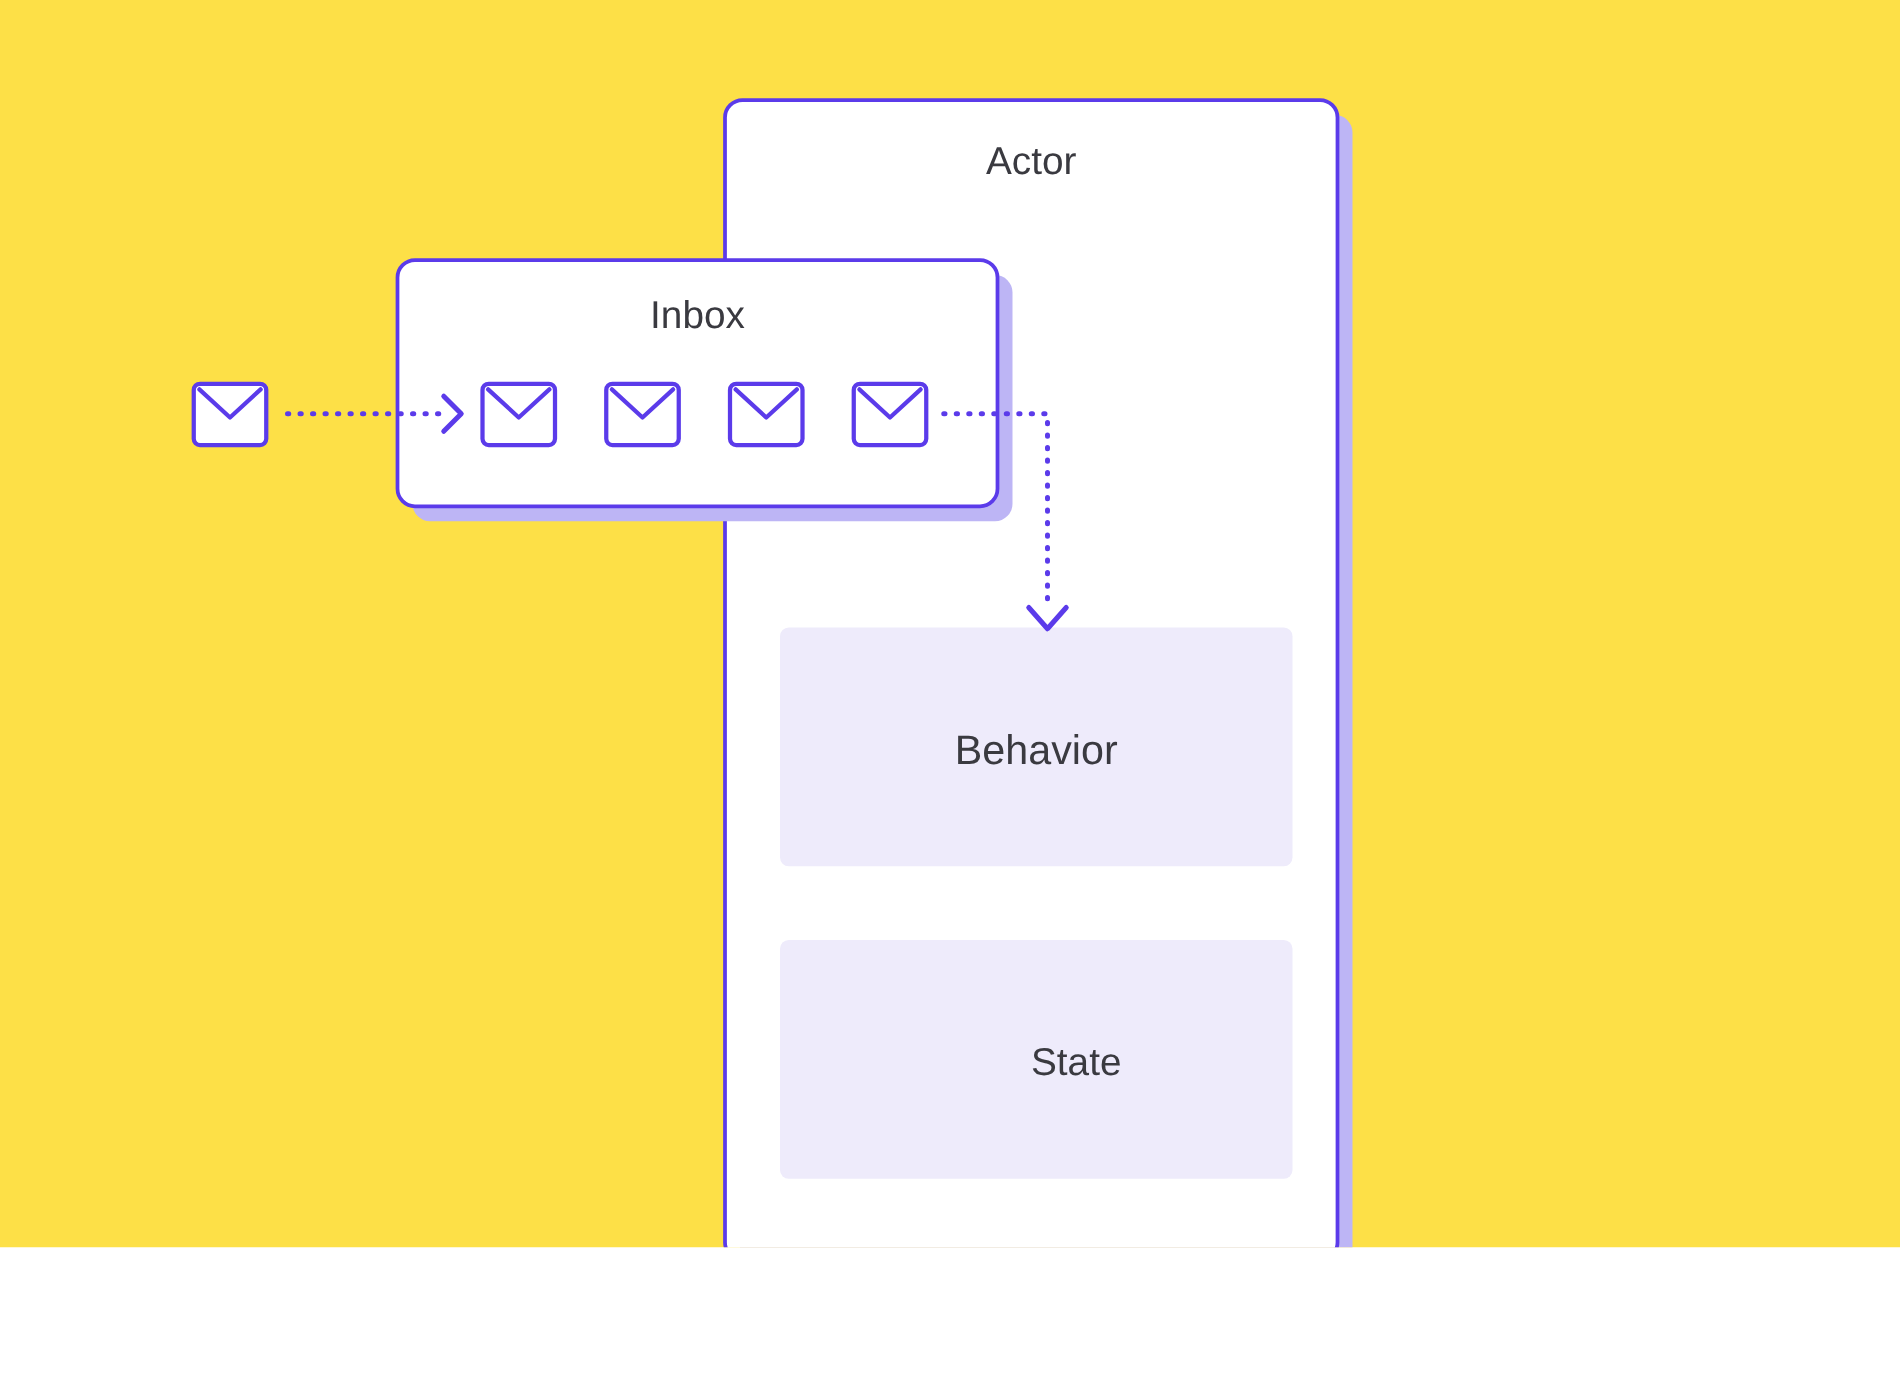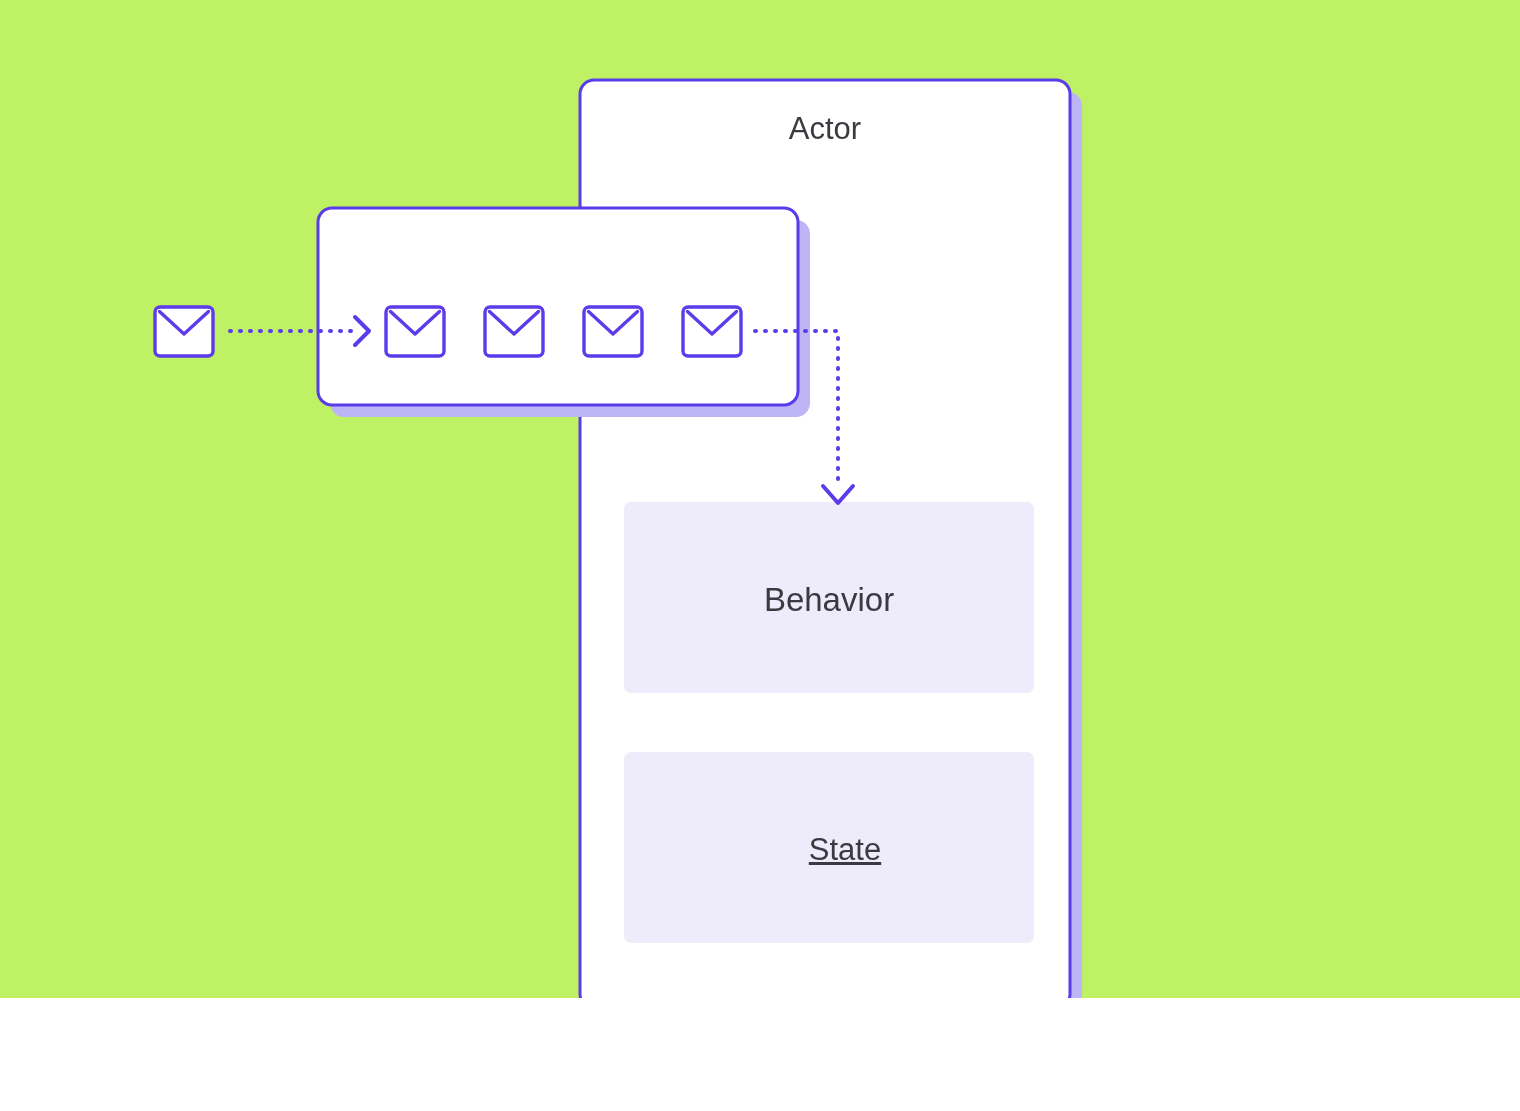"Actor" #canvas { background: #bef264 -> #fde047 }
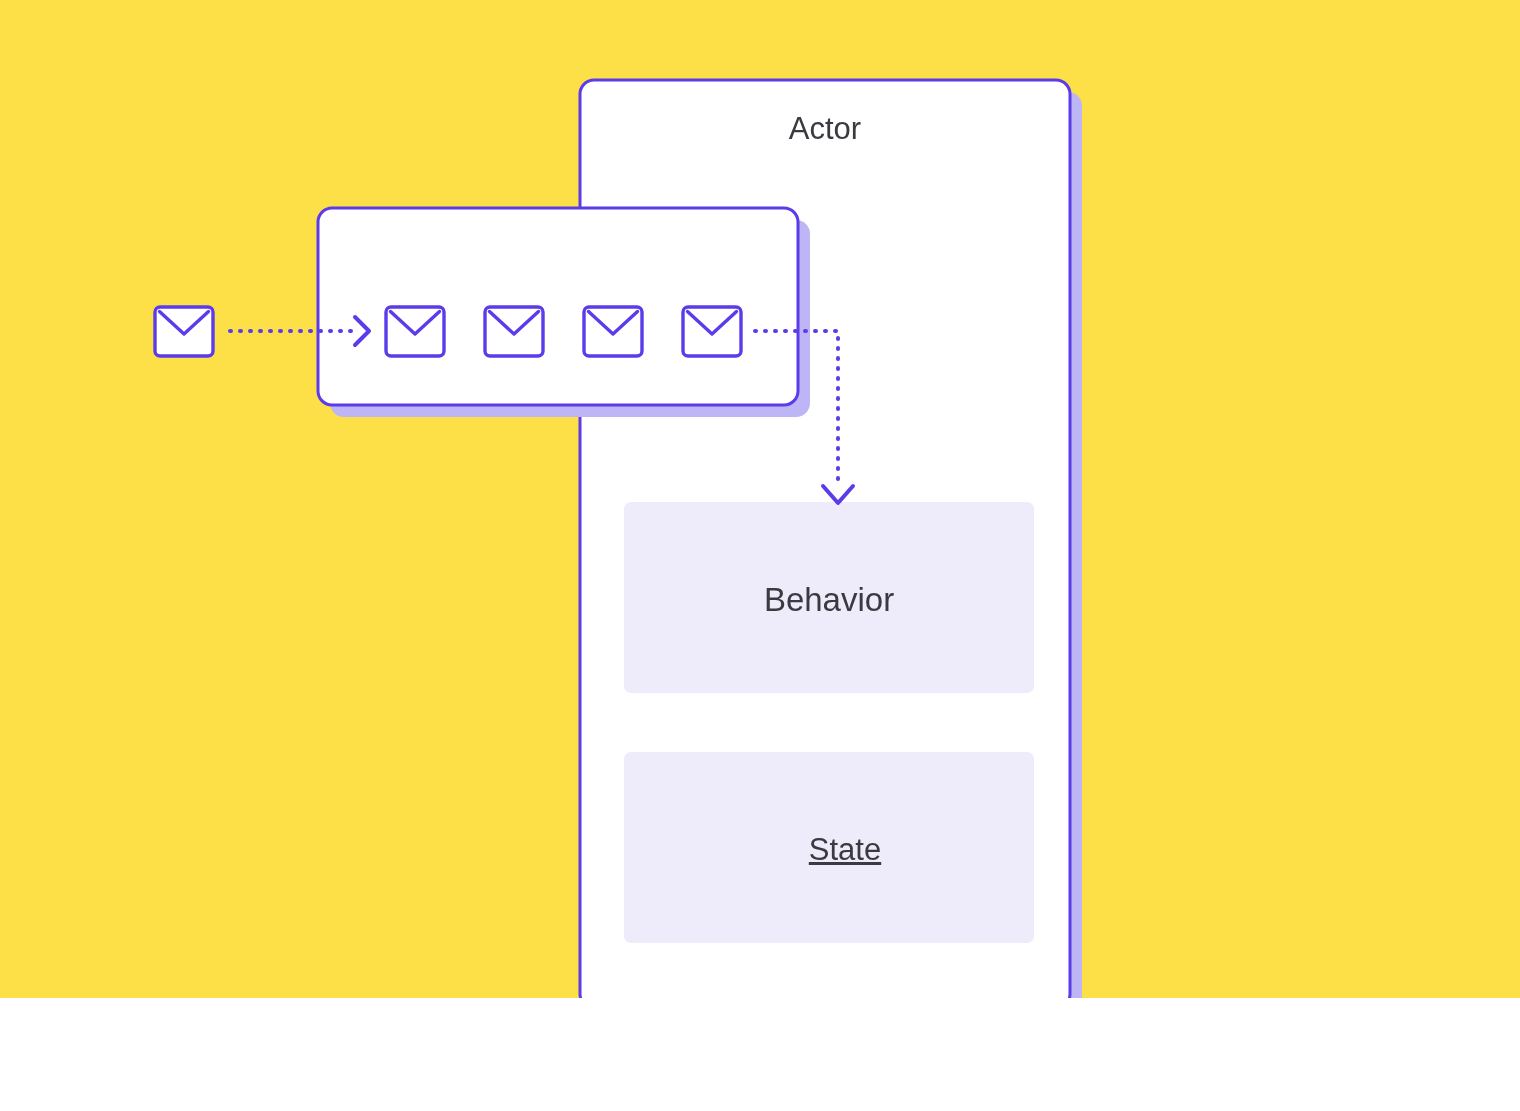"Inbox" div.node-label { html: none -> <div>Inbox</div> }
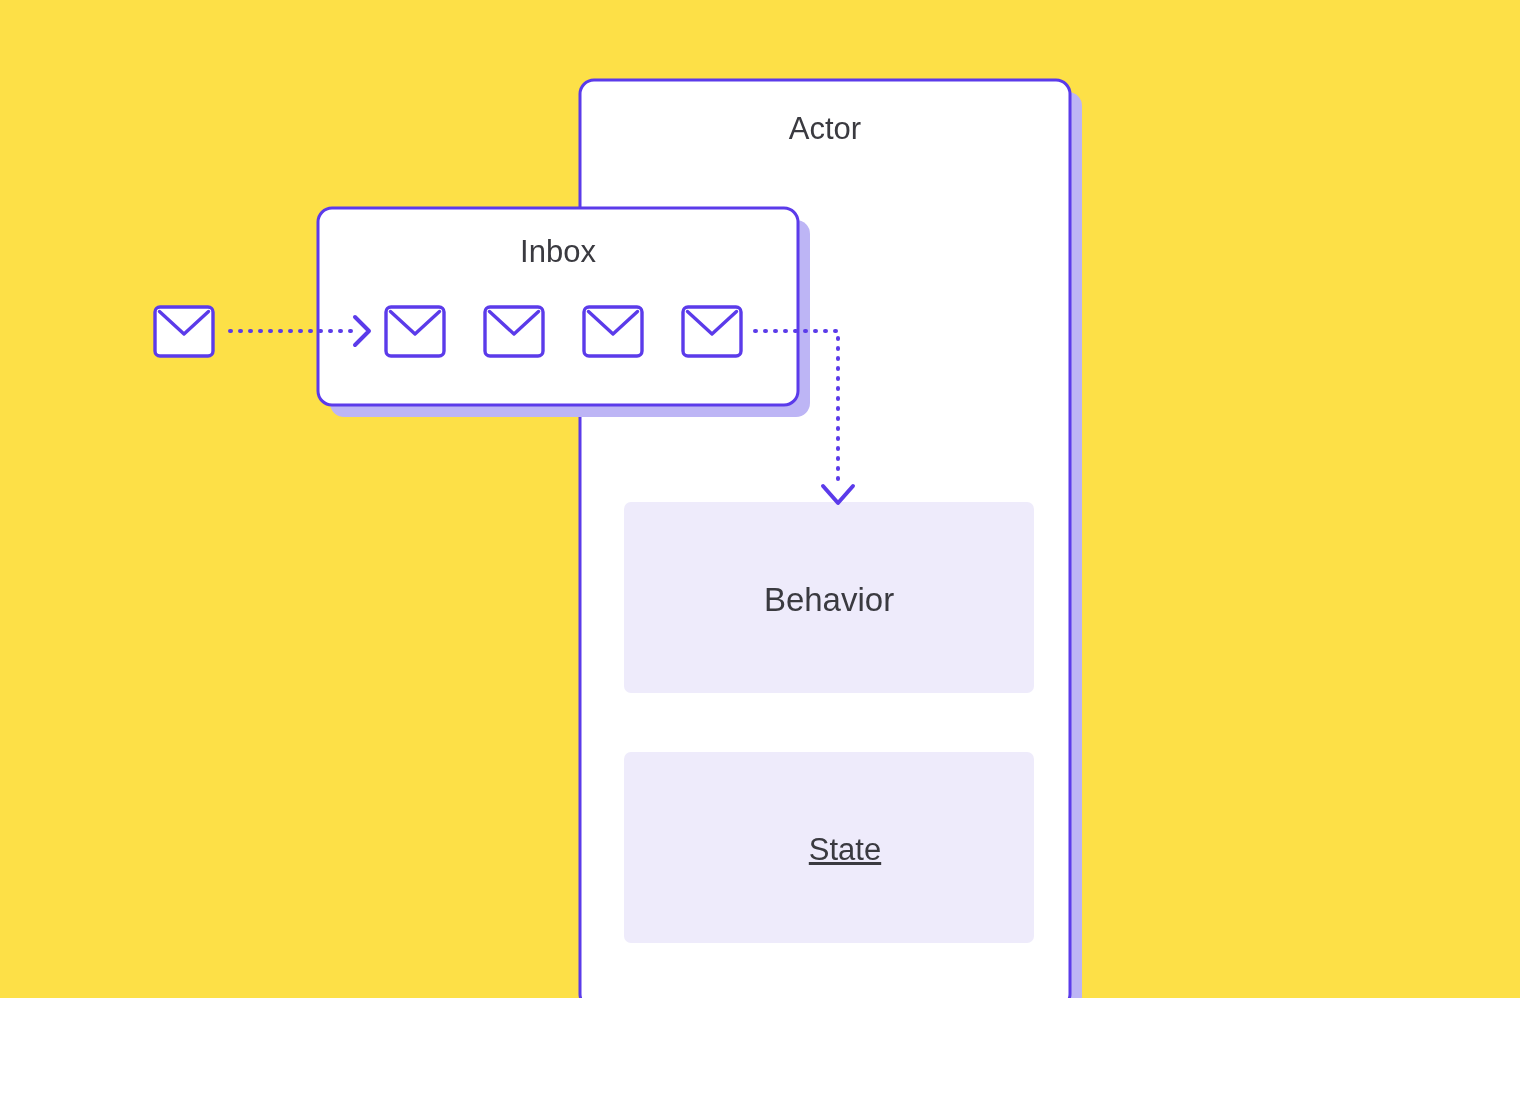"State" #state-label { left: 640px -> 656px; text-decoration: underline -> none }
